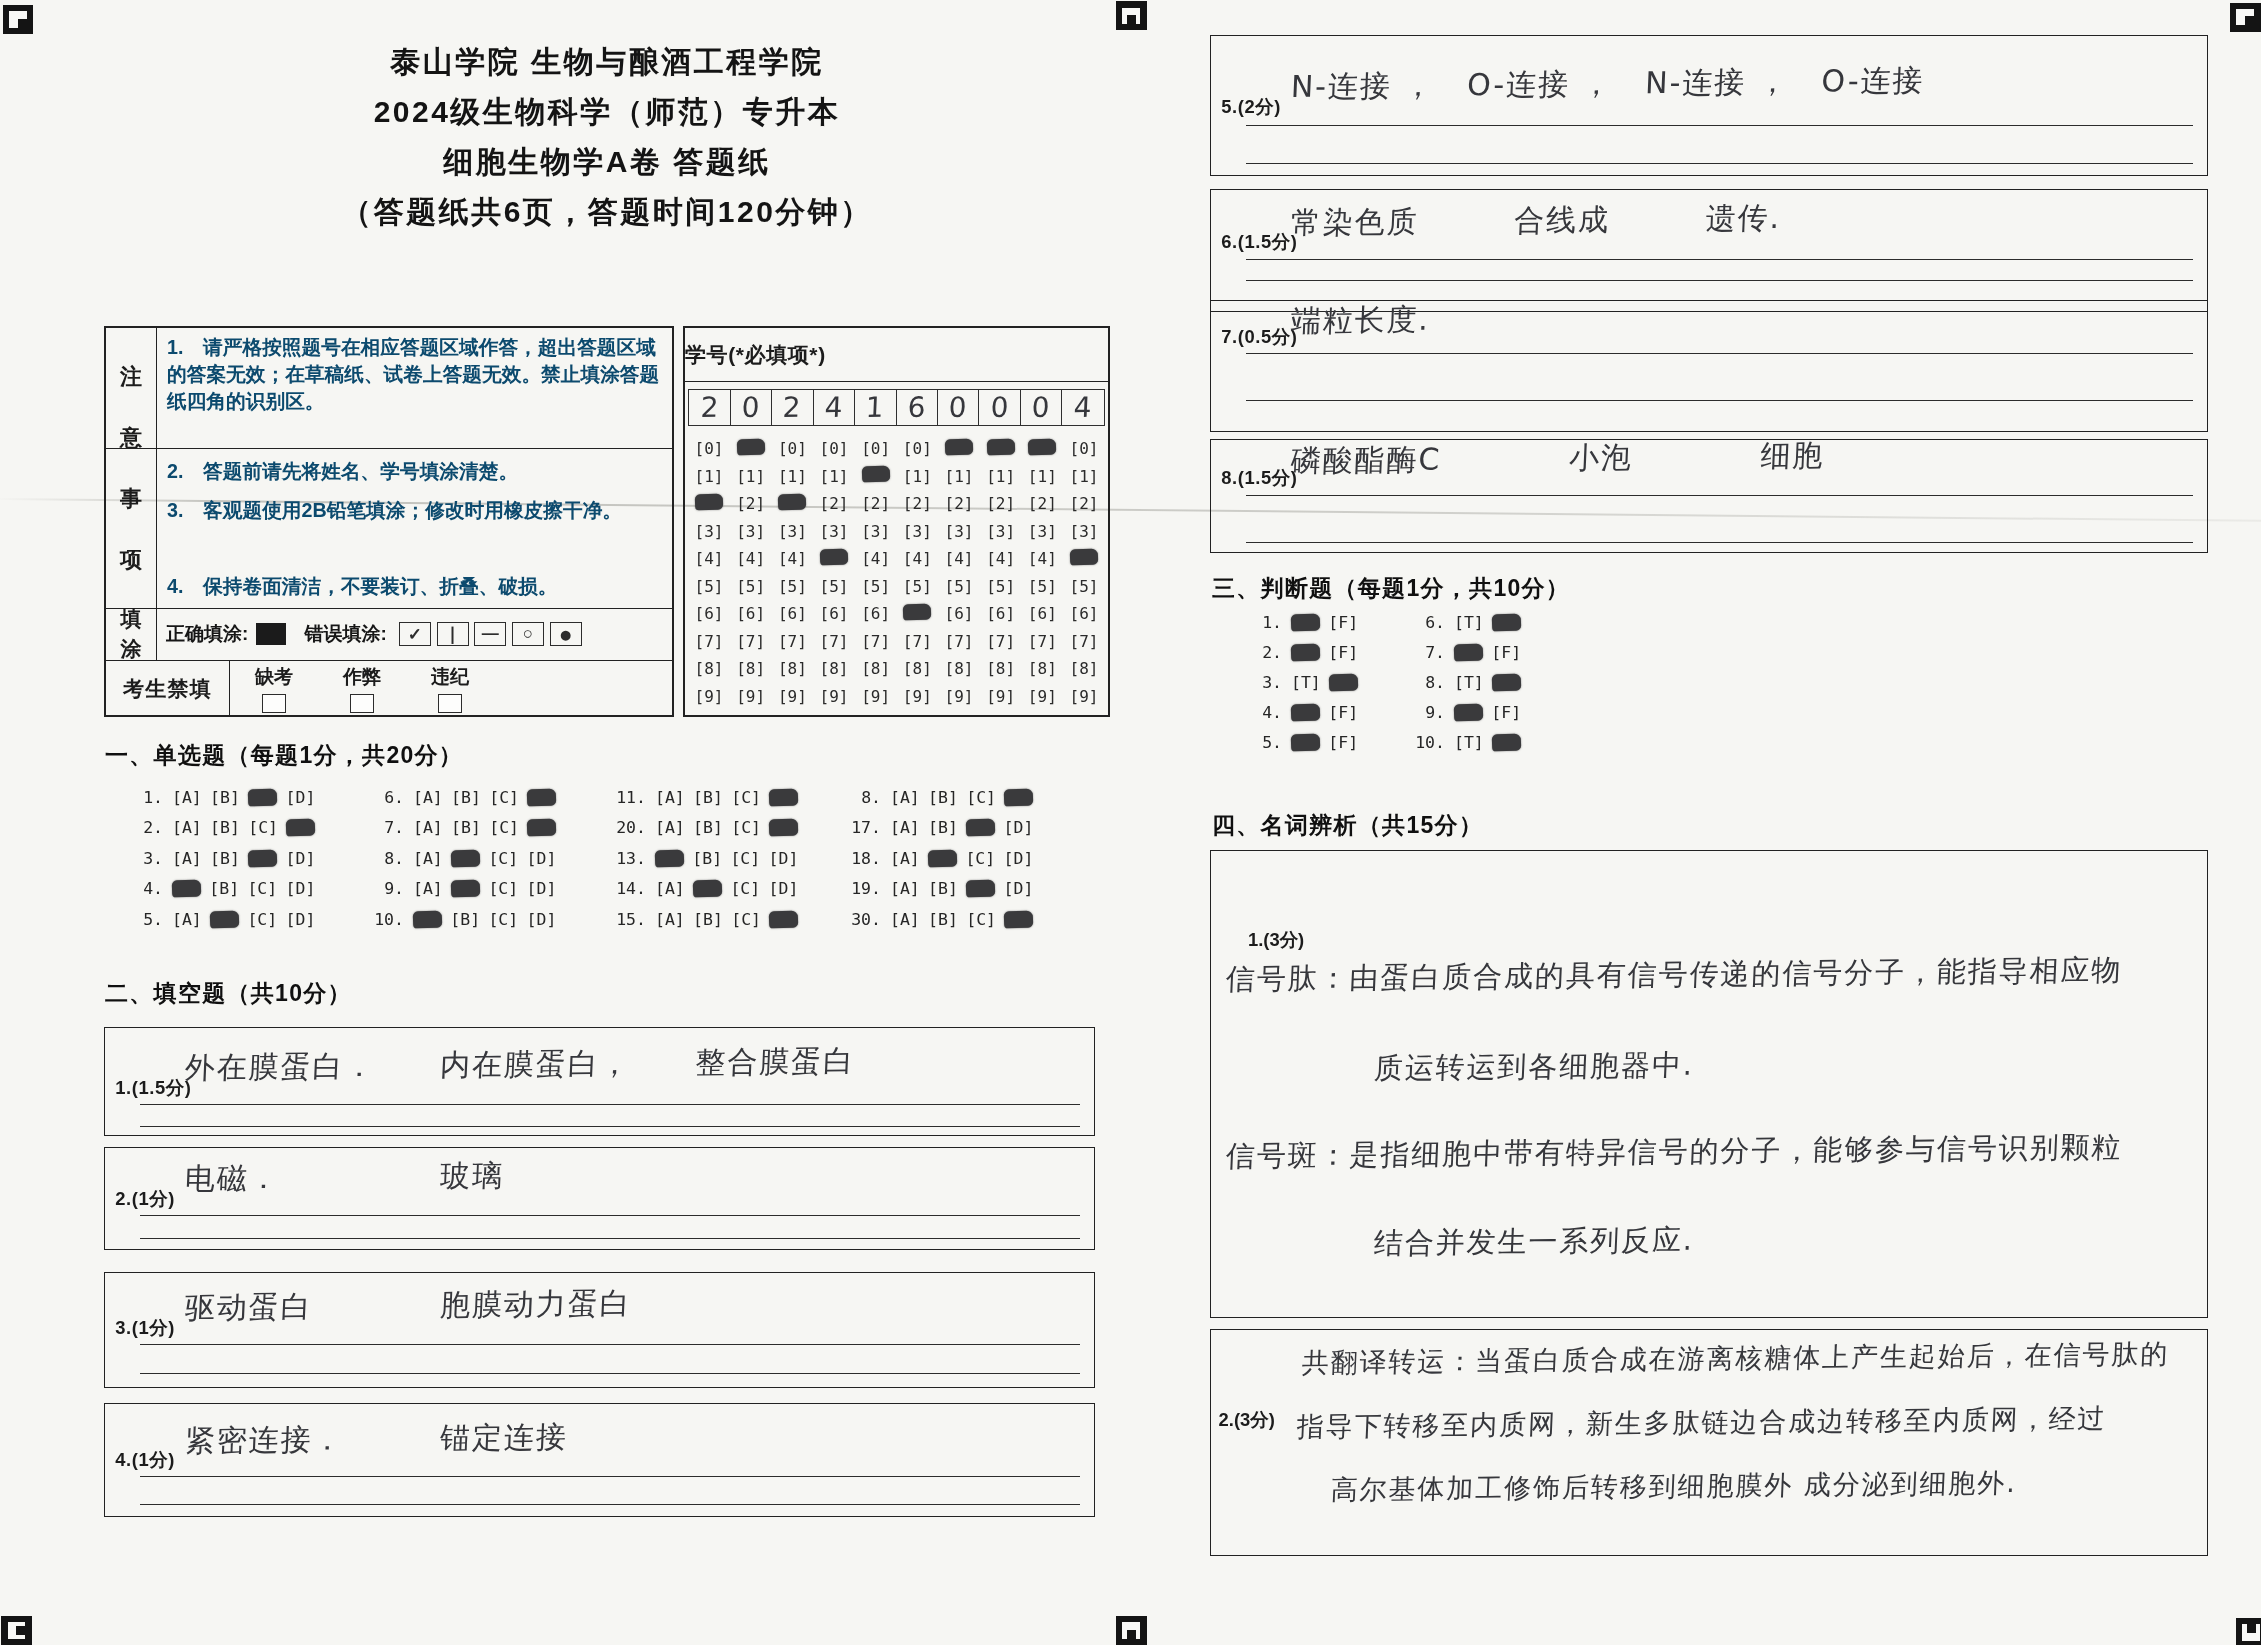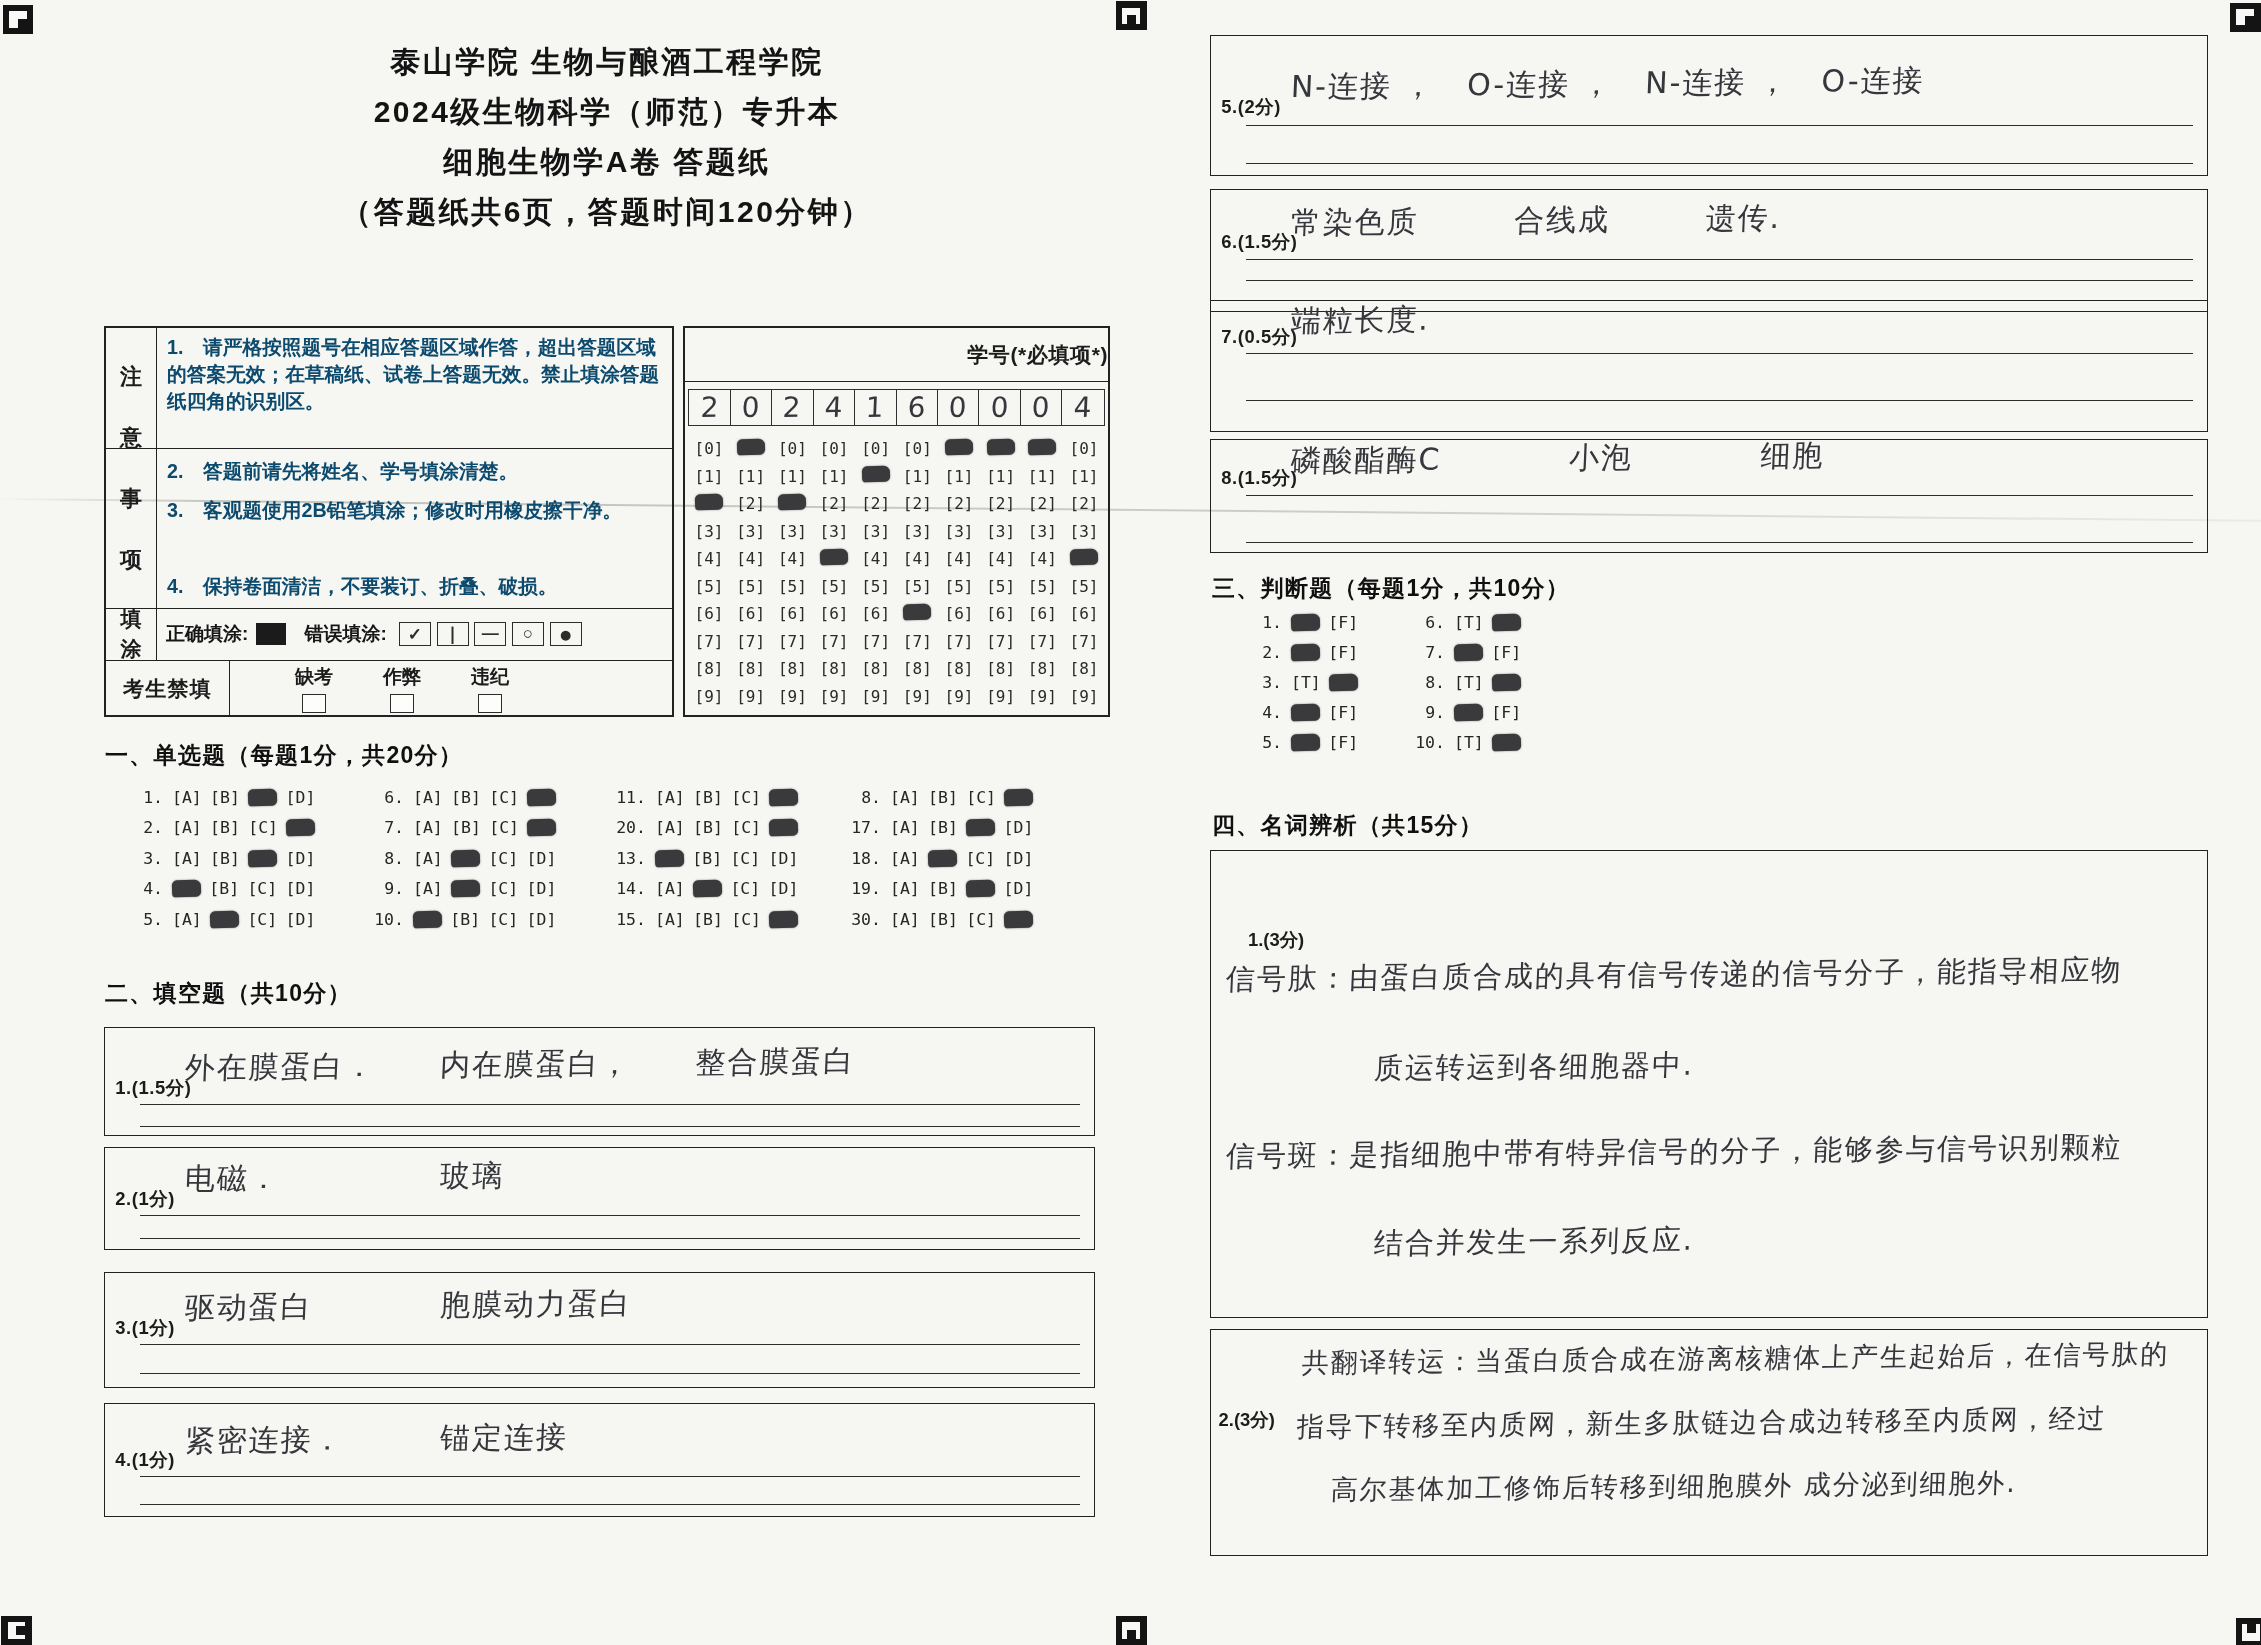"学号(*必填项*)" #sid-title { text-align: right -> left }
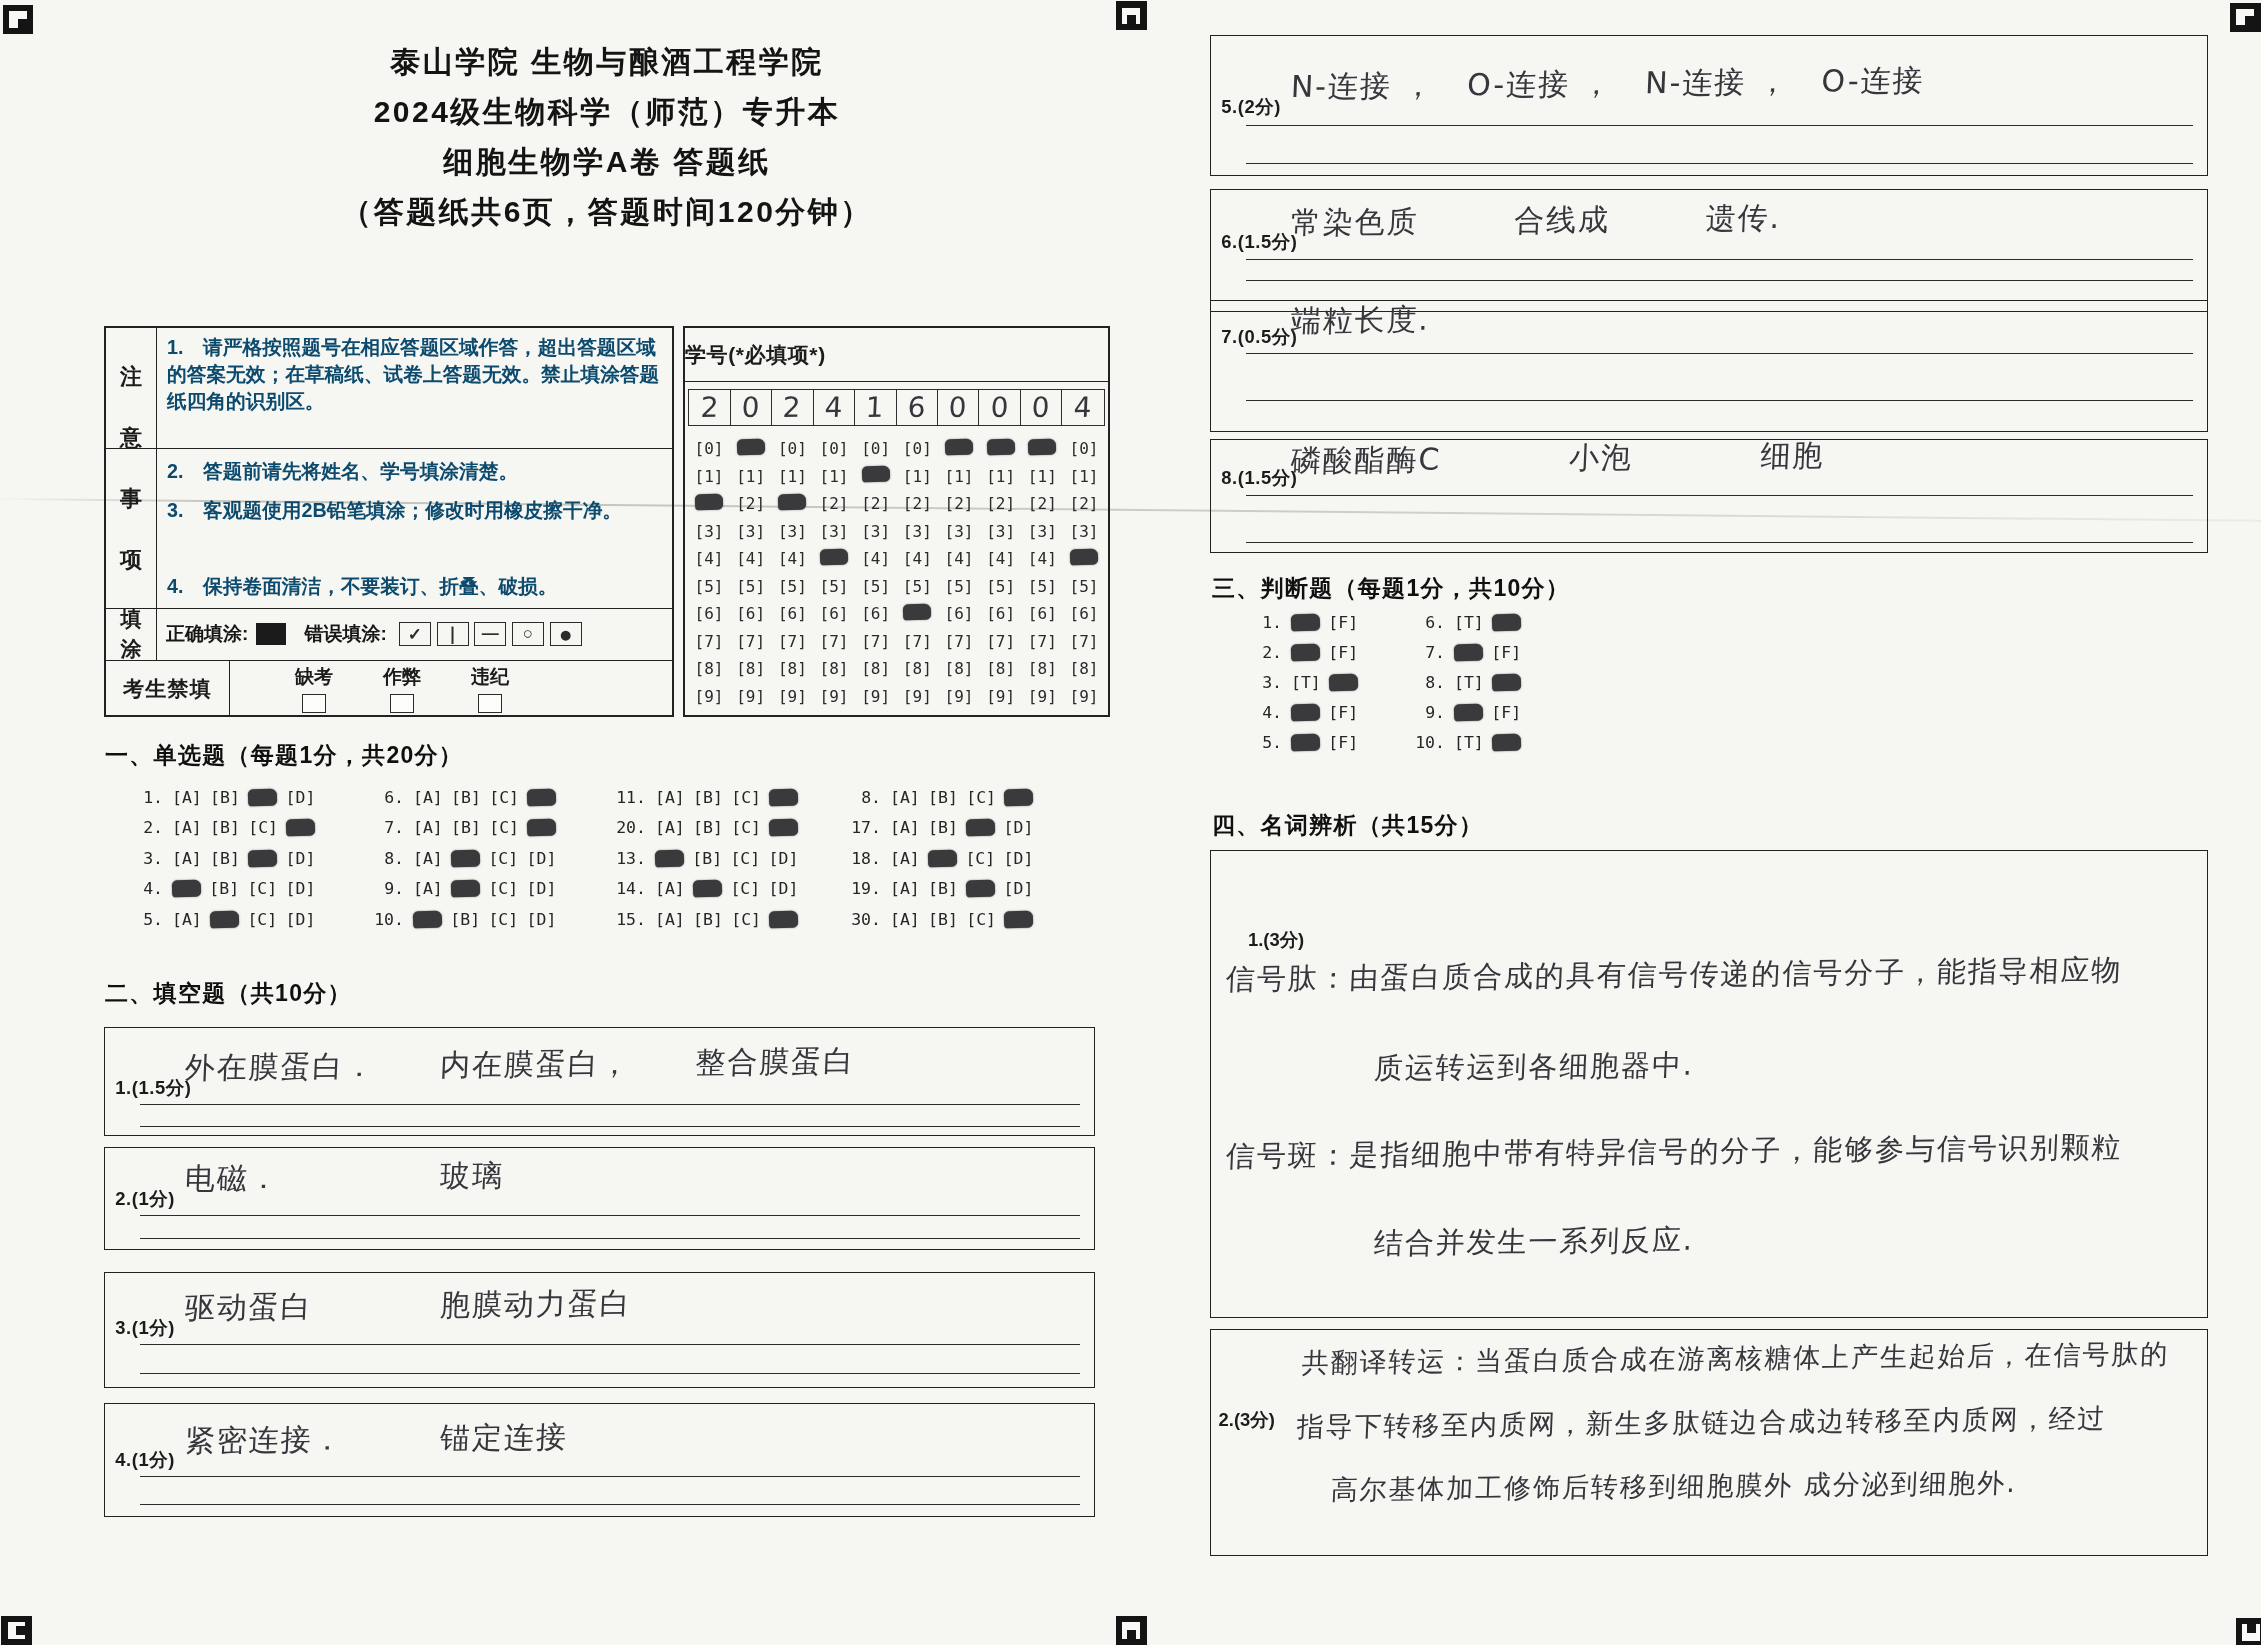"缺考" #forbidden-items { margin-left: 40px -> none }
